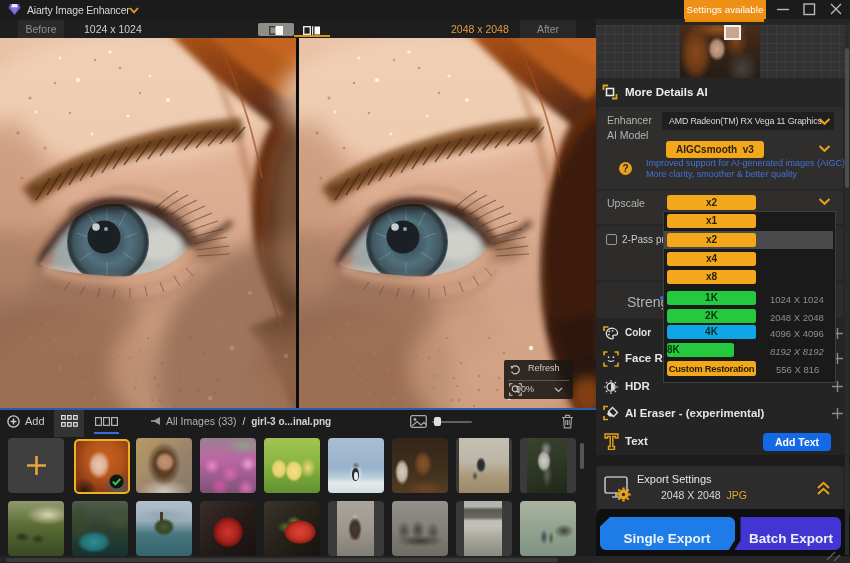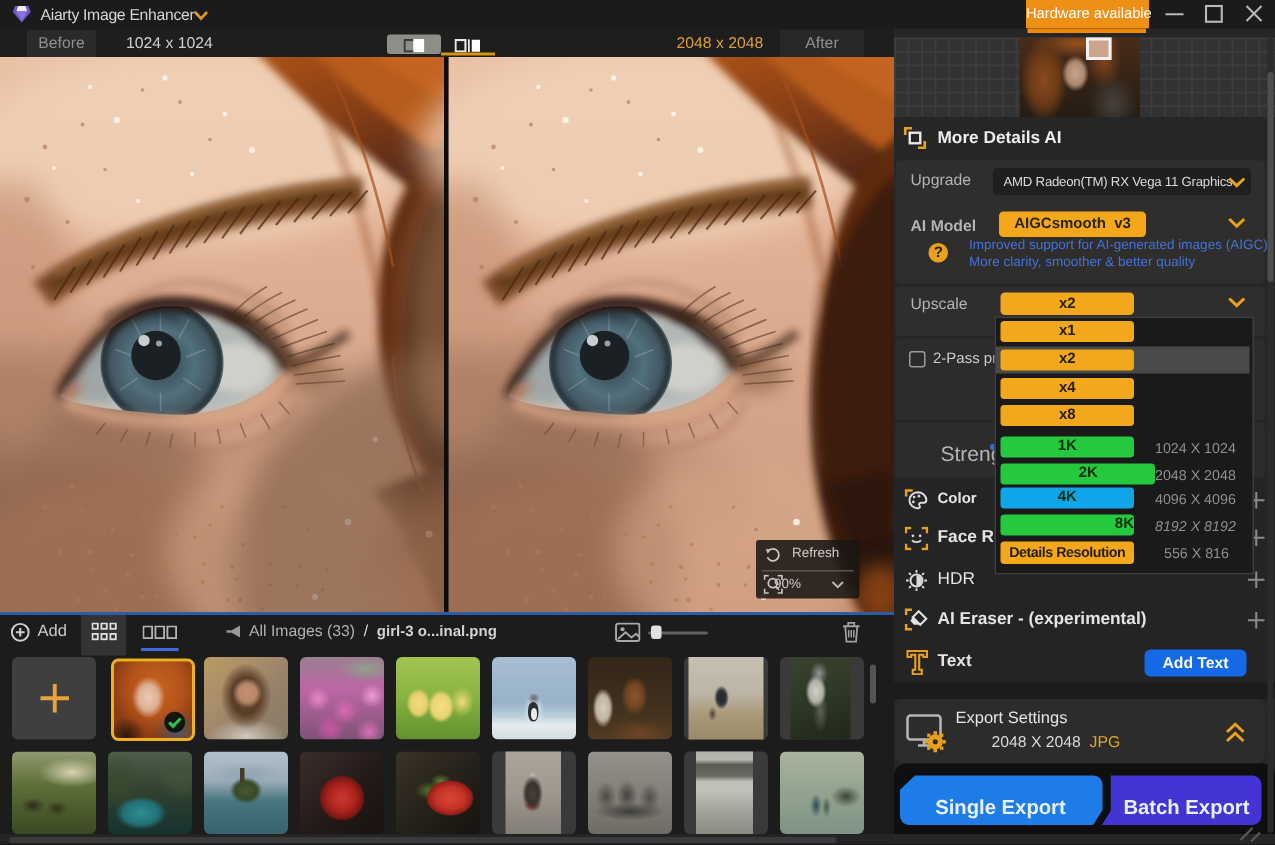"Hardware available" div.abs { text: Hardware -> Settings }
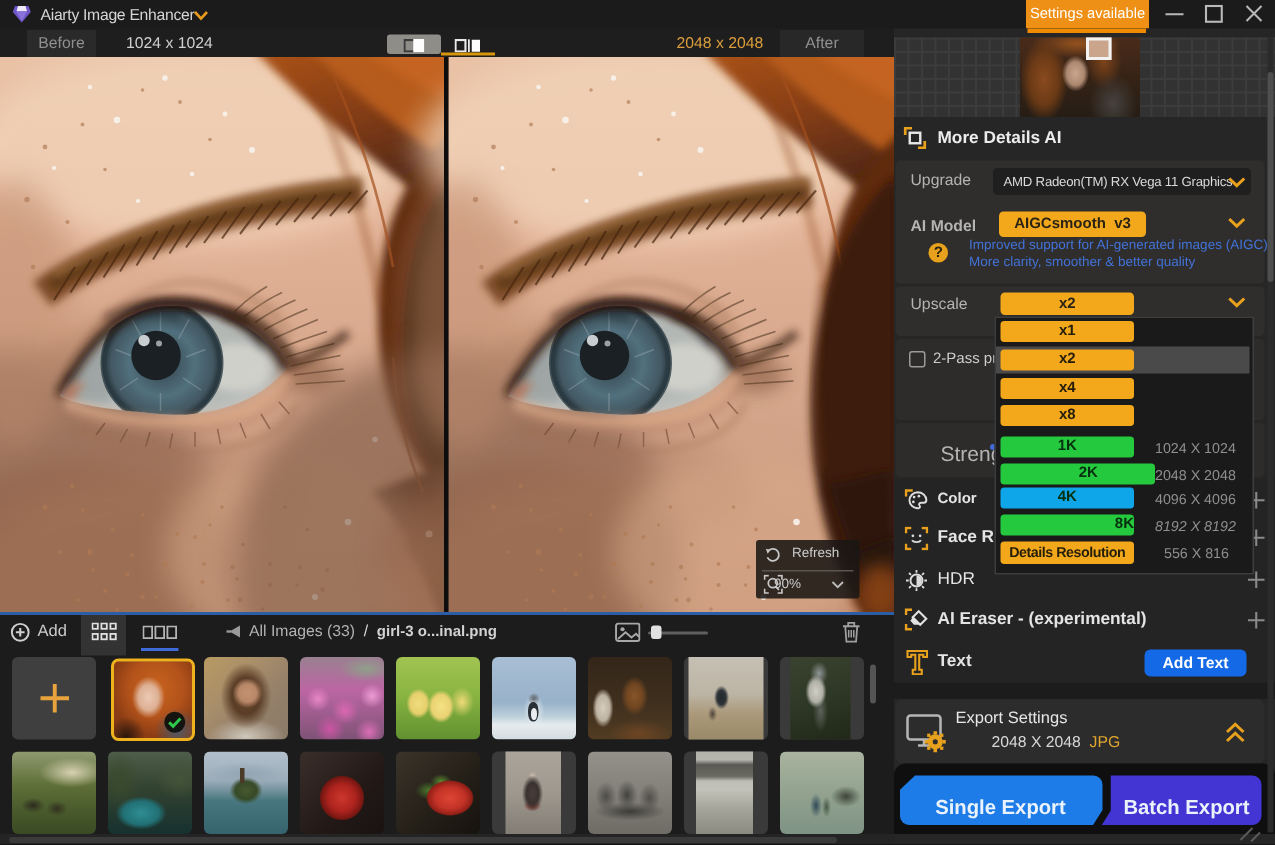"Upgrade" div.abs { text: Upgrade -> Enhancer }
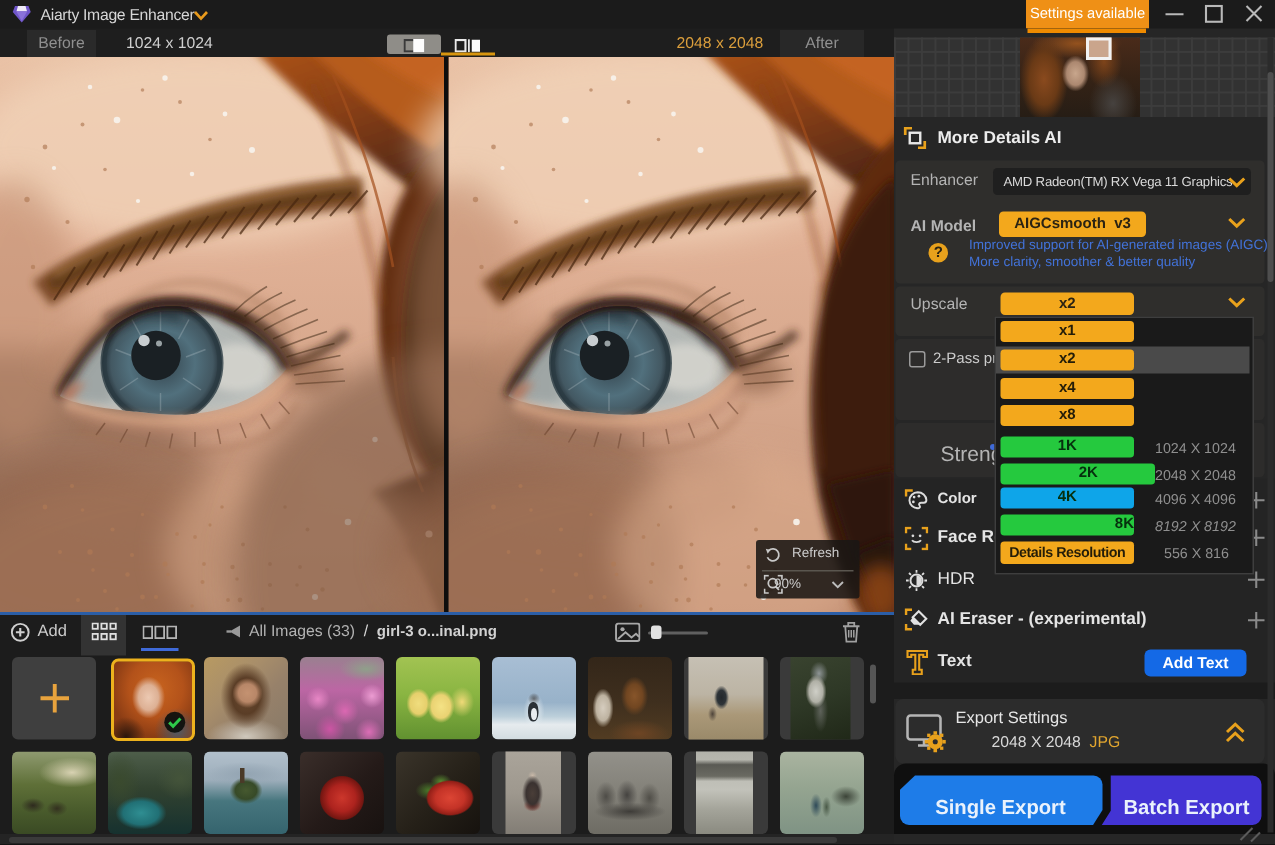"AI Model" div.abs { font-weight: bold -> none; top: 145px -> 129px }
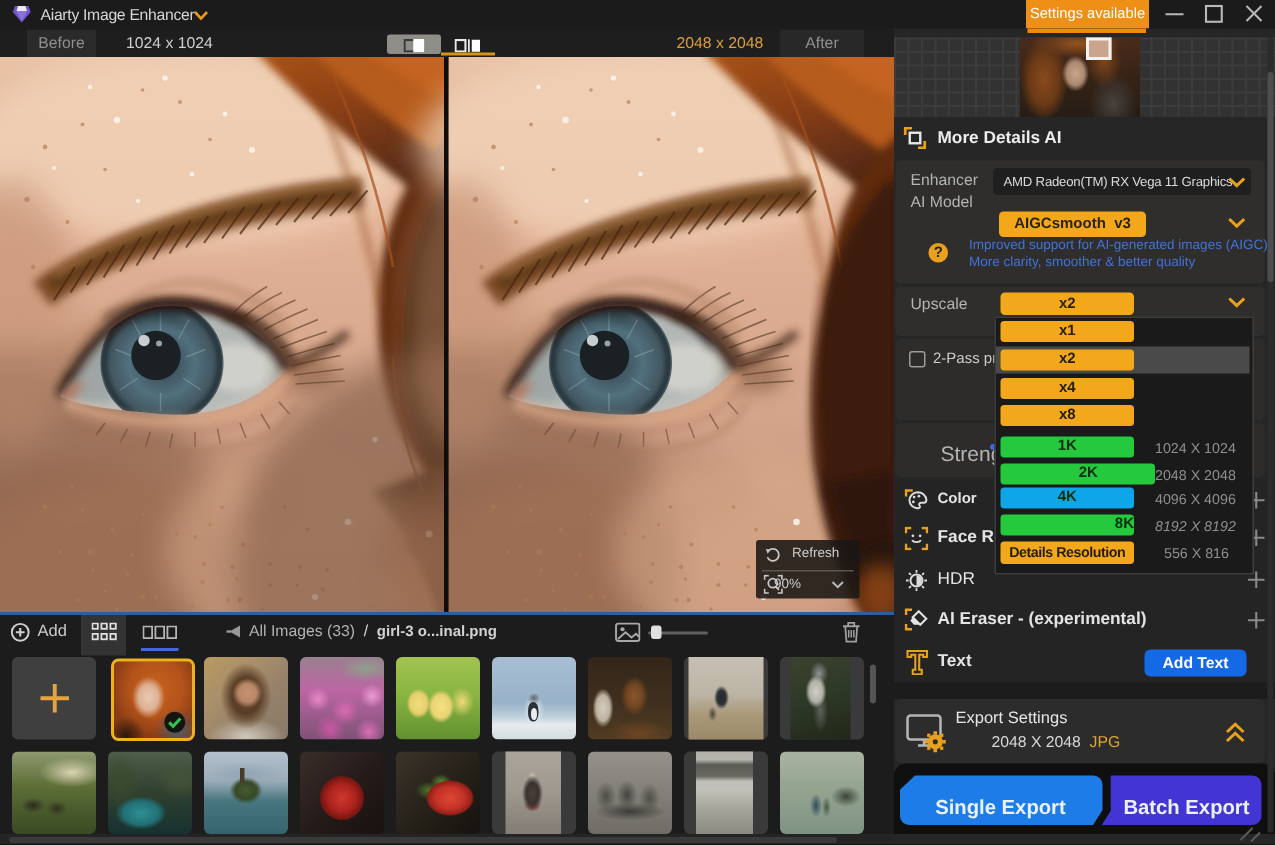"2K" div.abs { padding-left: 14px -> none }
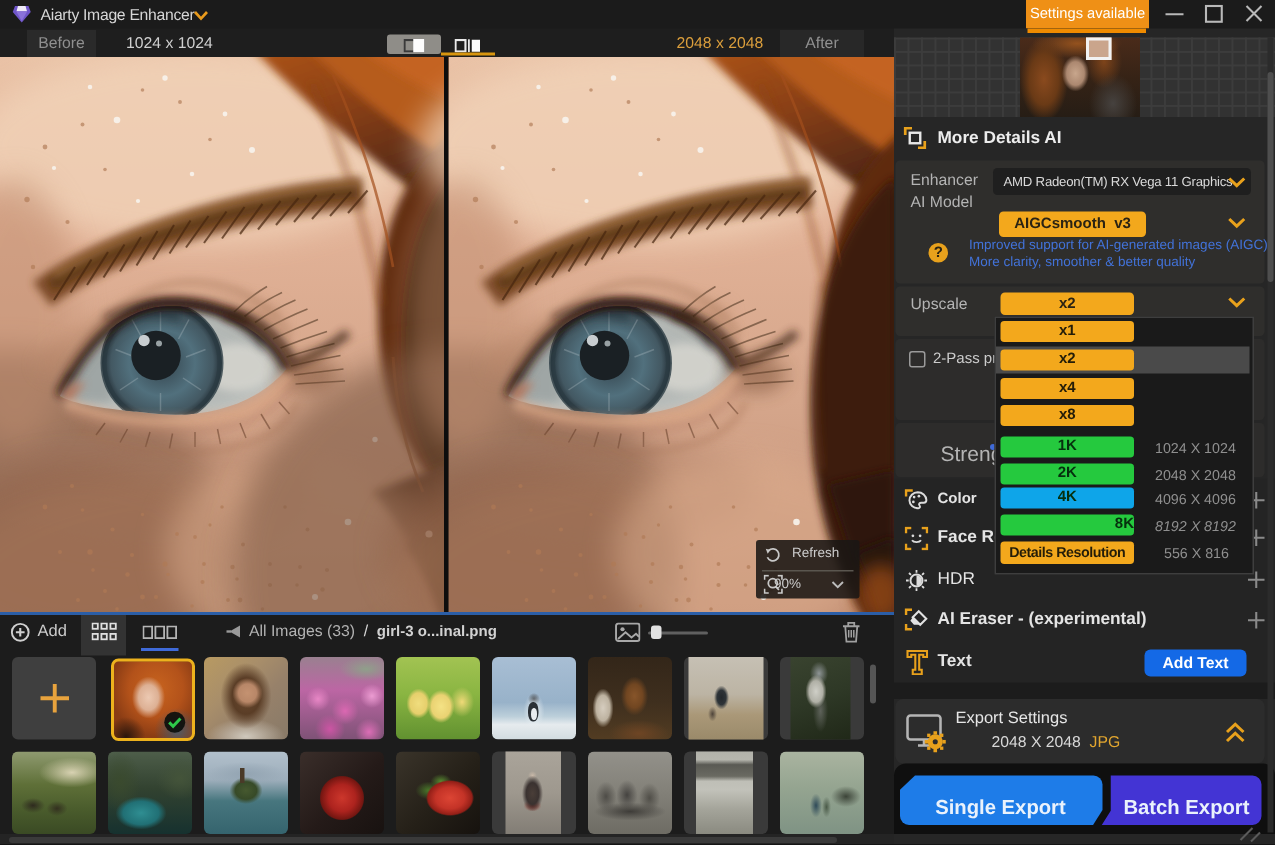"8K" div.abs { text-align: right -> left; width: 89px -> 67px }
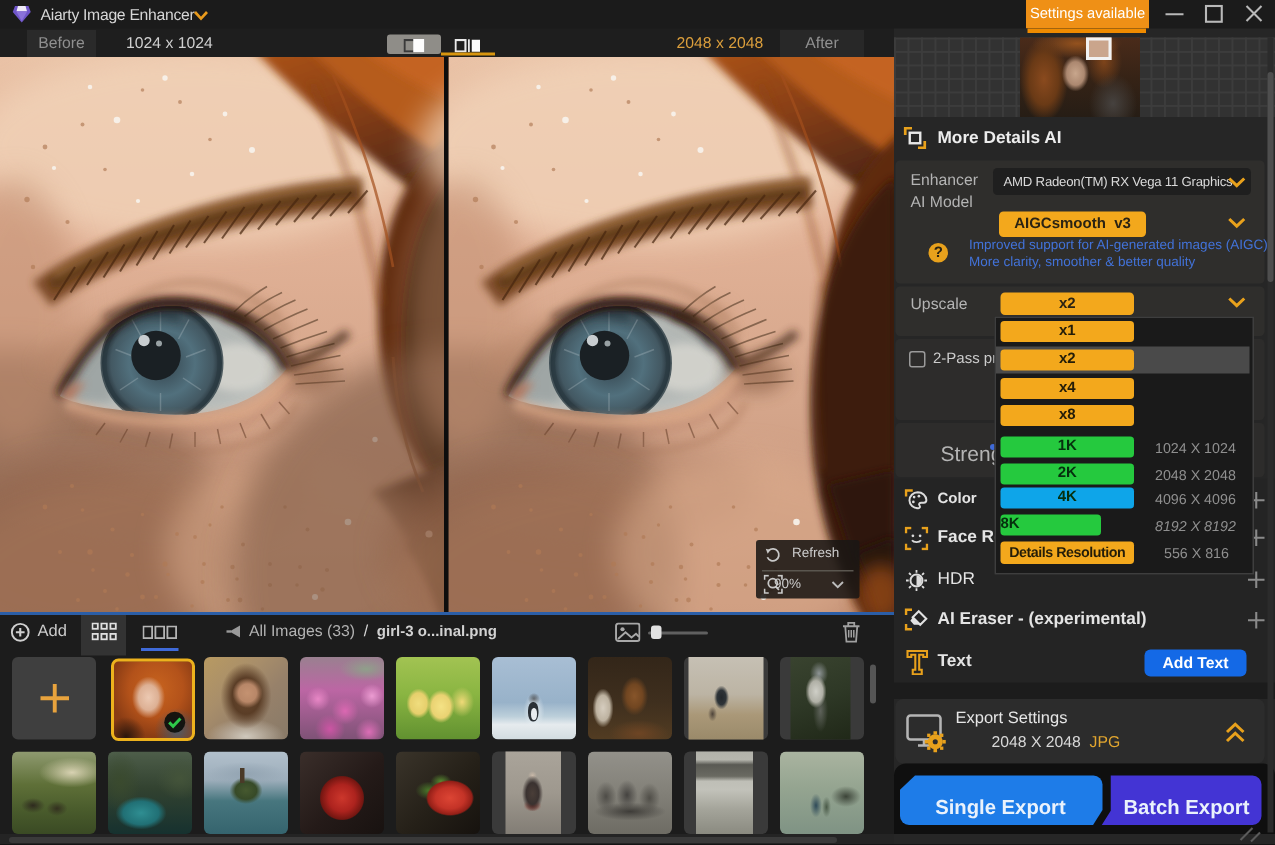"Details Resolution" div.abs { text: Details Resolution -> Custom Restoration }
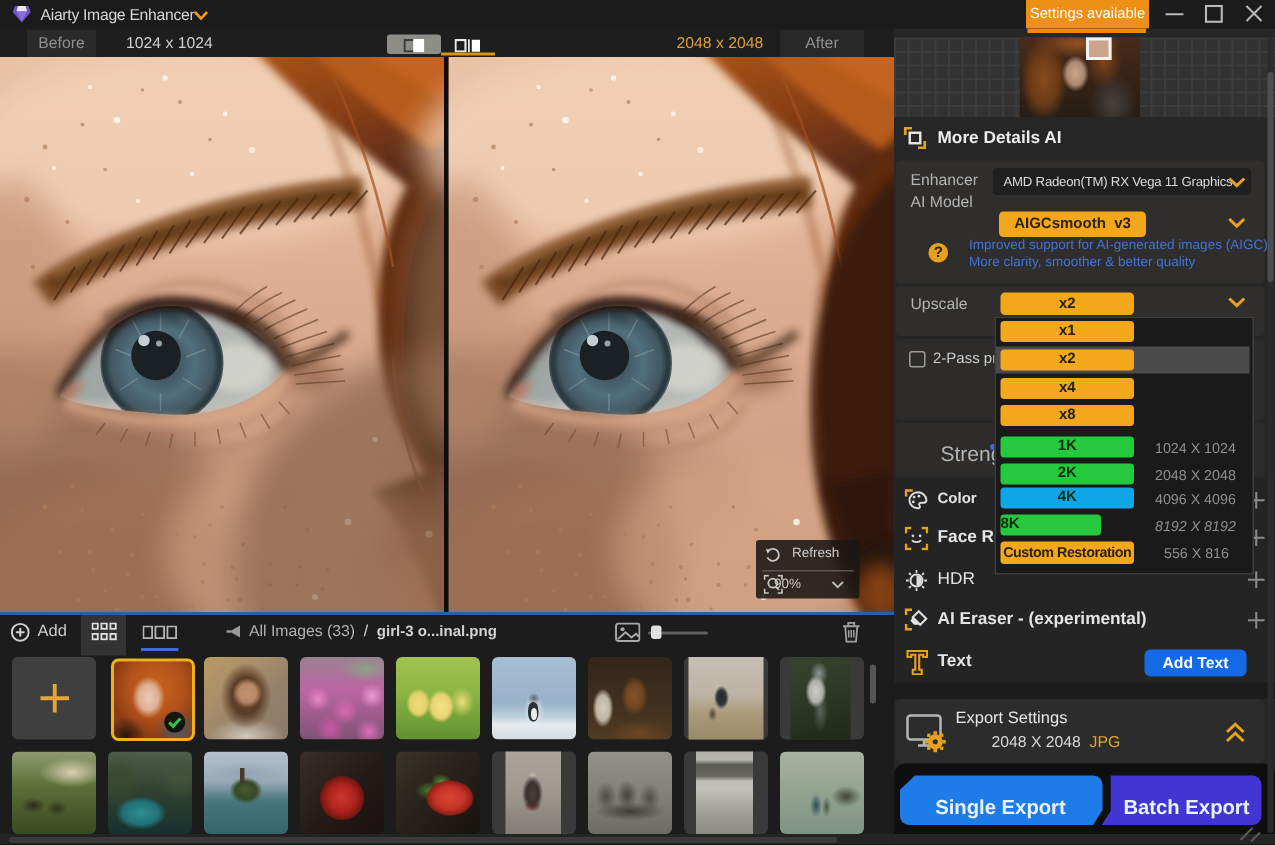"HDR" div.abs { font-weight: normal -> bold }
